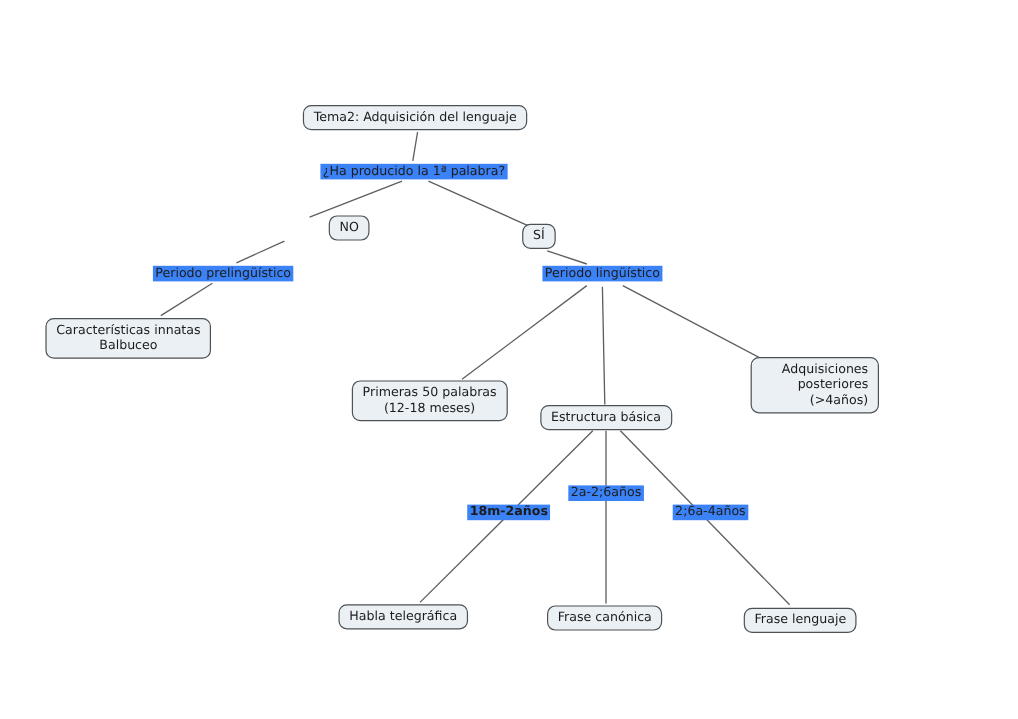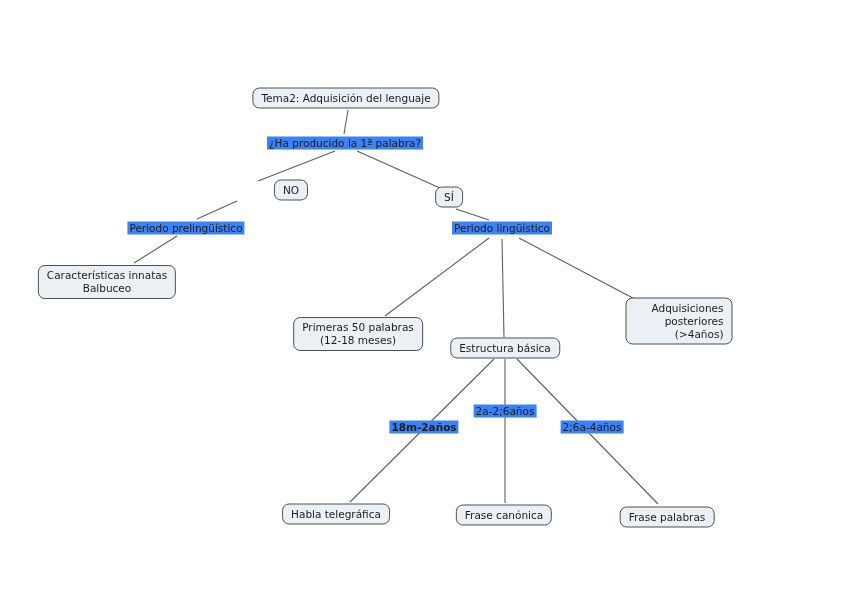"Frase palabras" div.node { text: palabras -> lenguaje }
